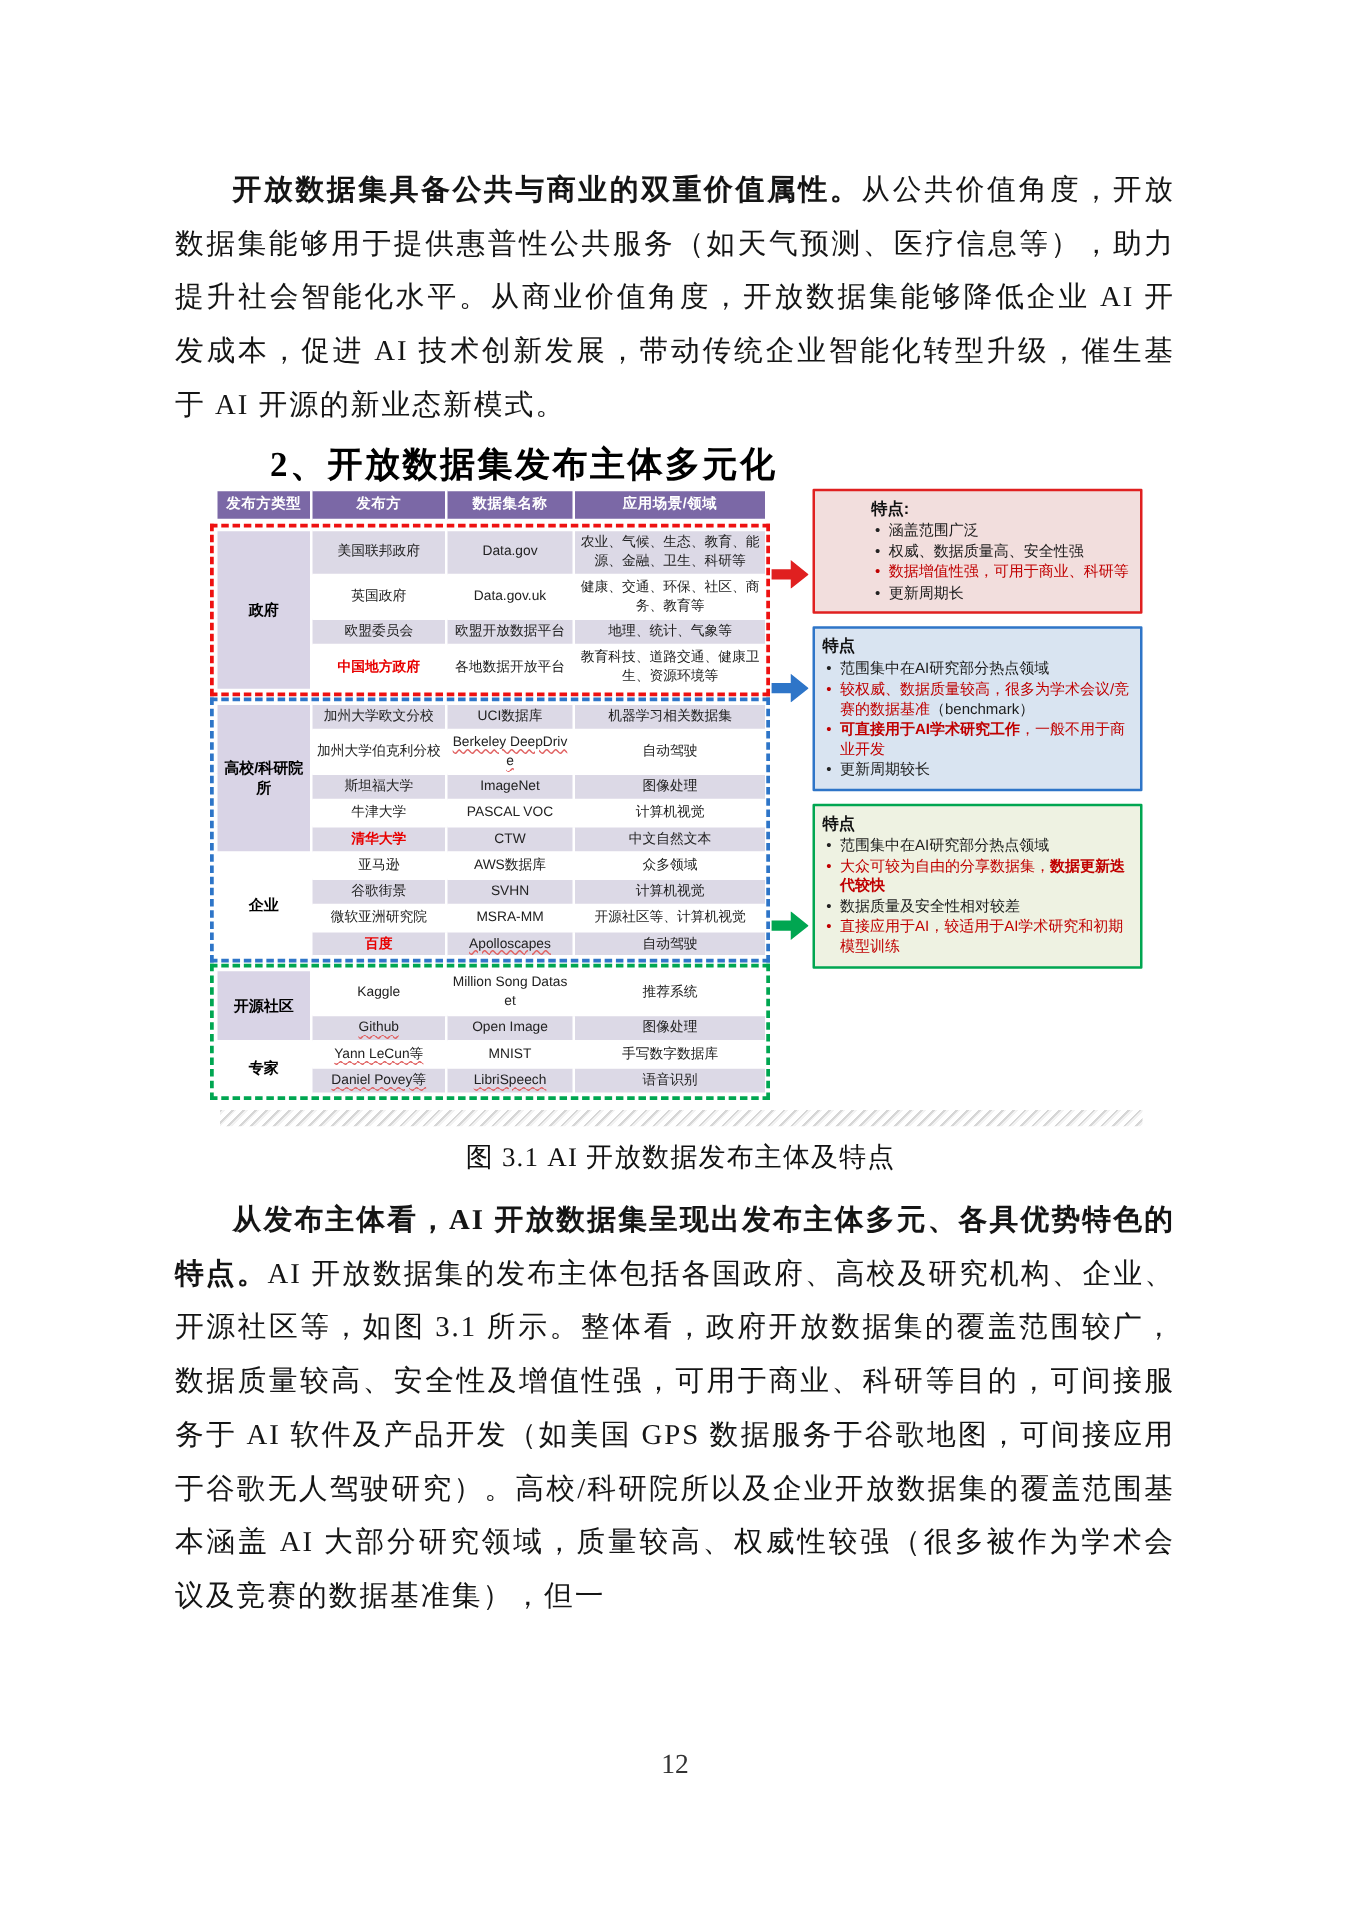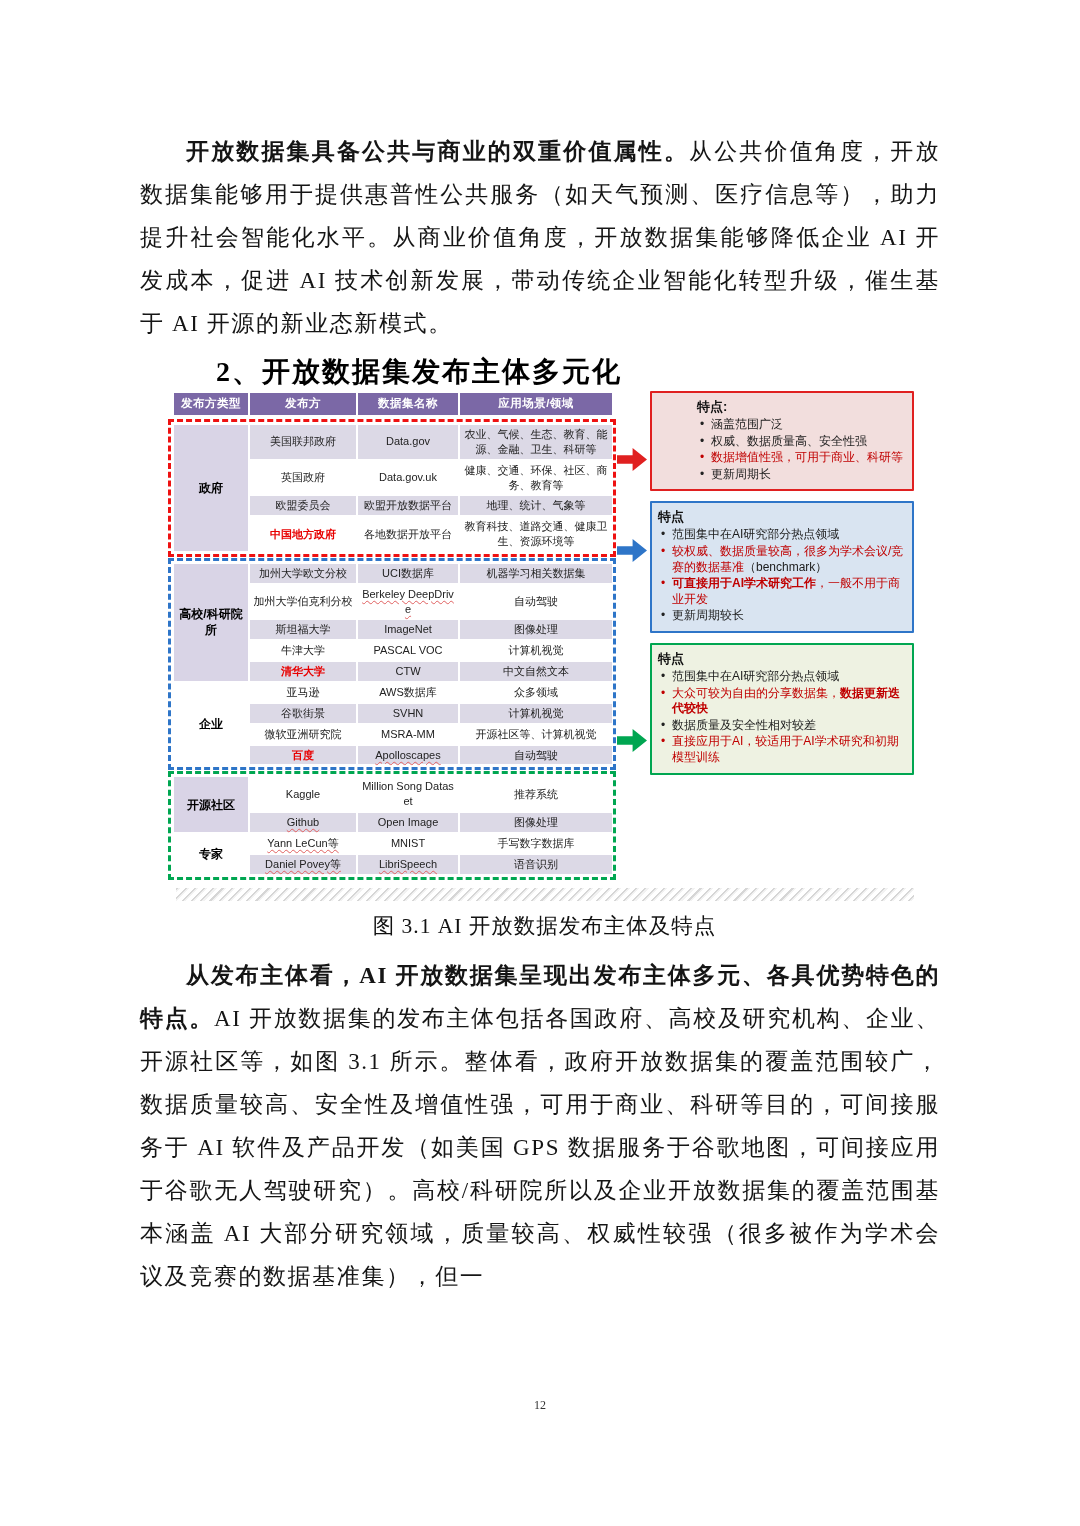"12" .page-number { font-size: 12px -> 22px }
